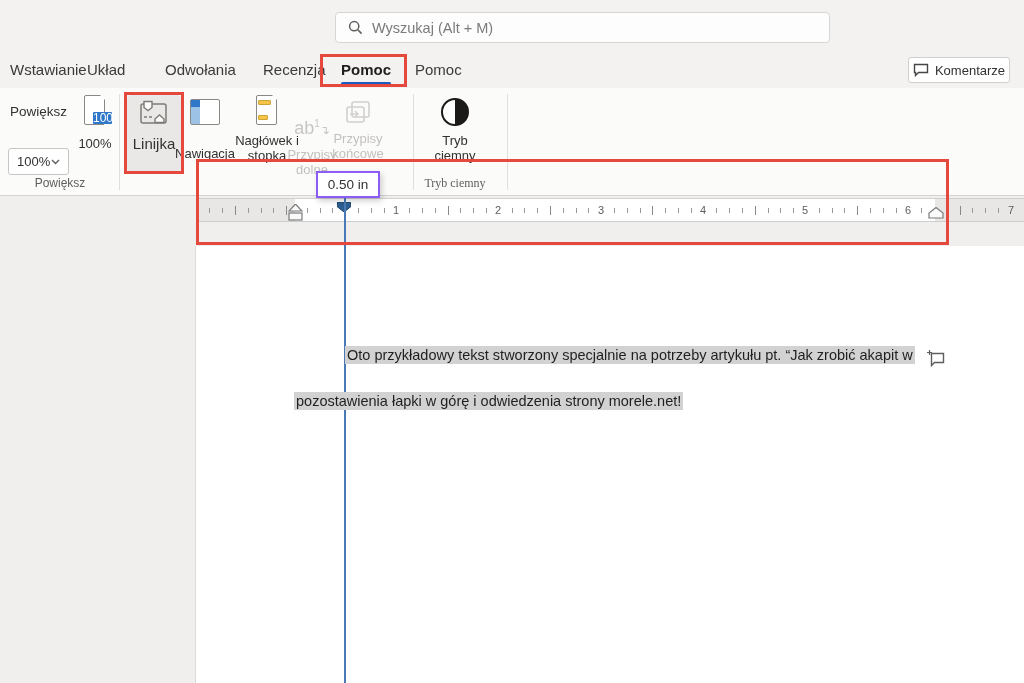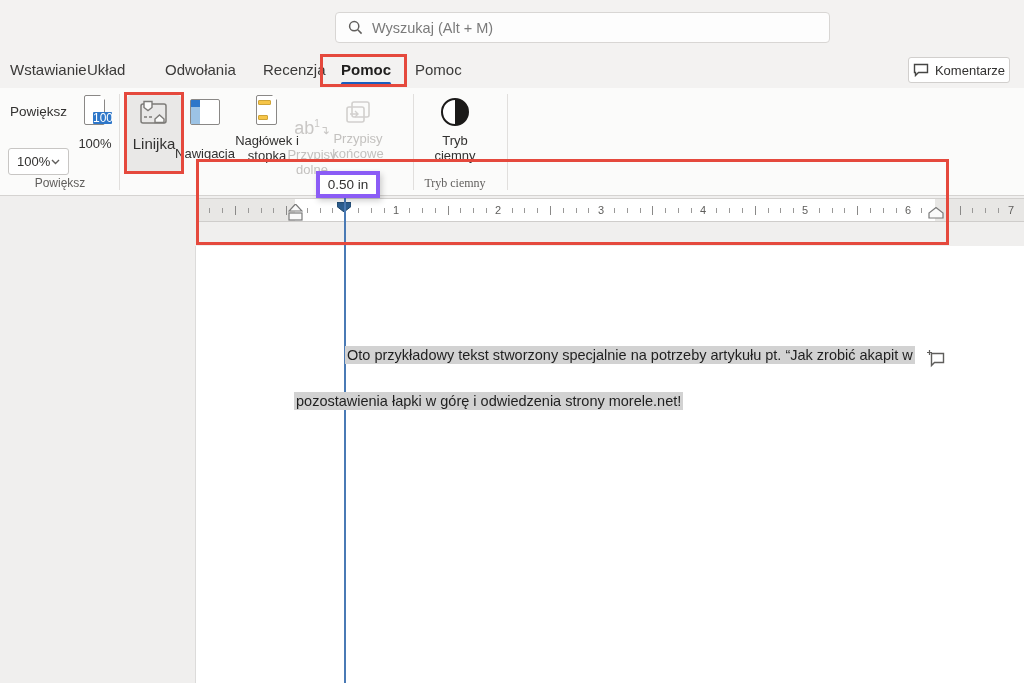"0.50 in" .tooltip { border: 4px solid #8b5cf6 -> 2px solid #8b5cf6 }
